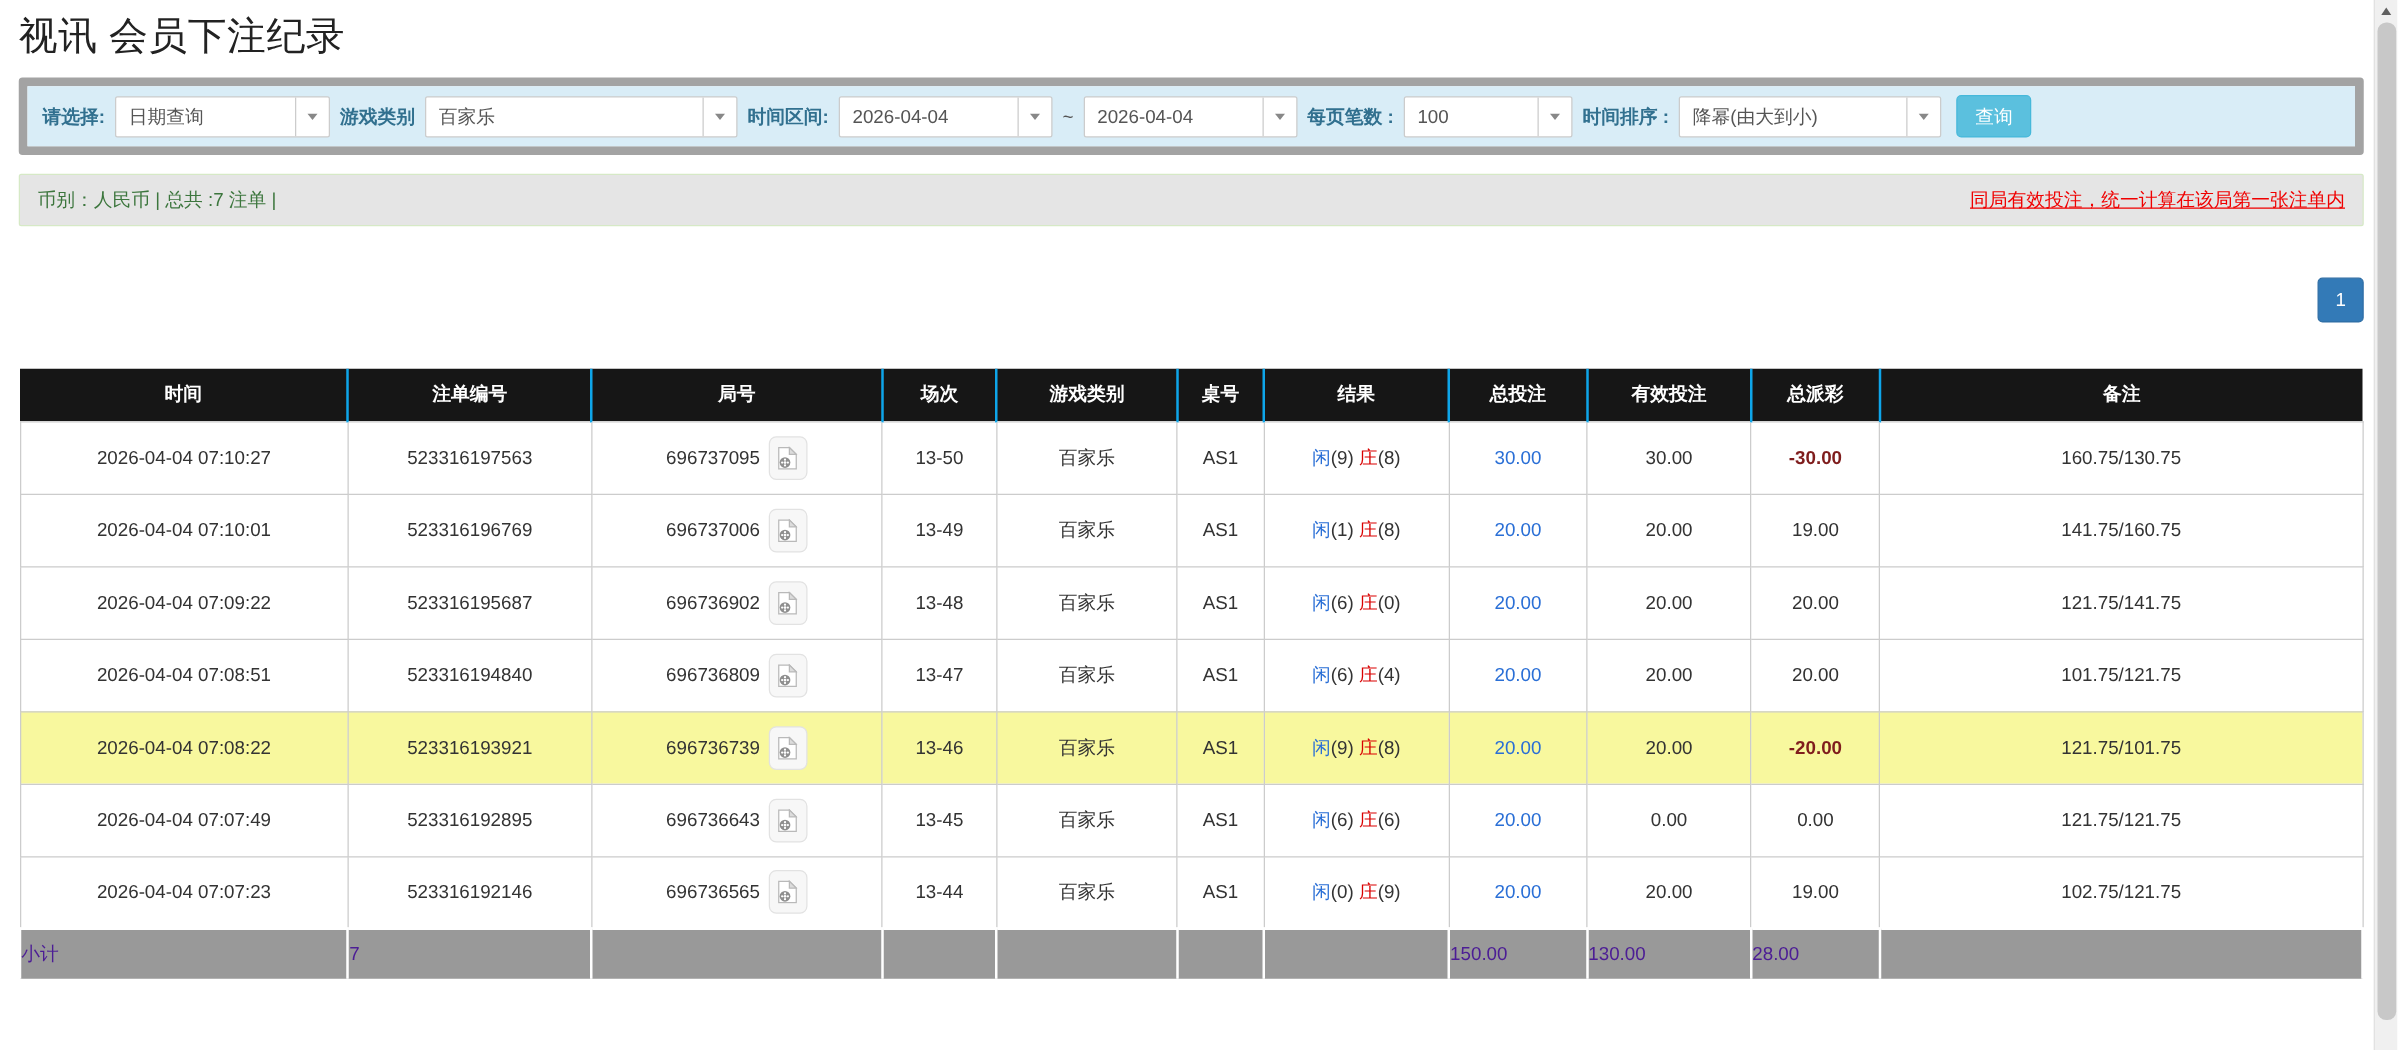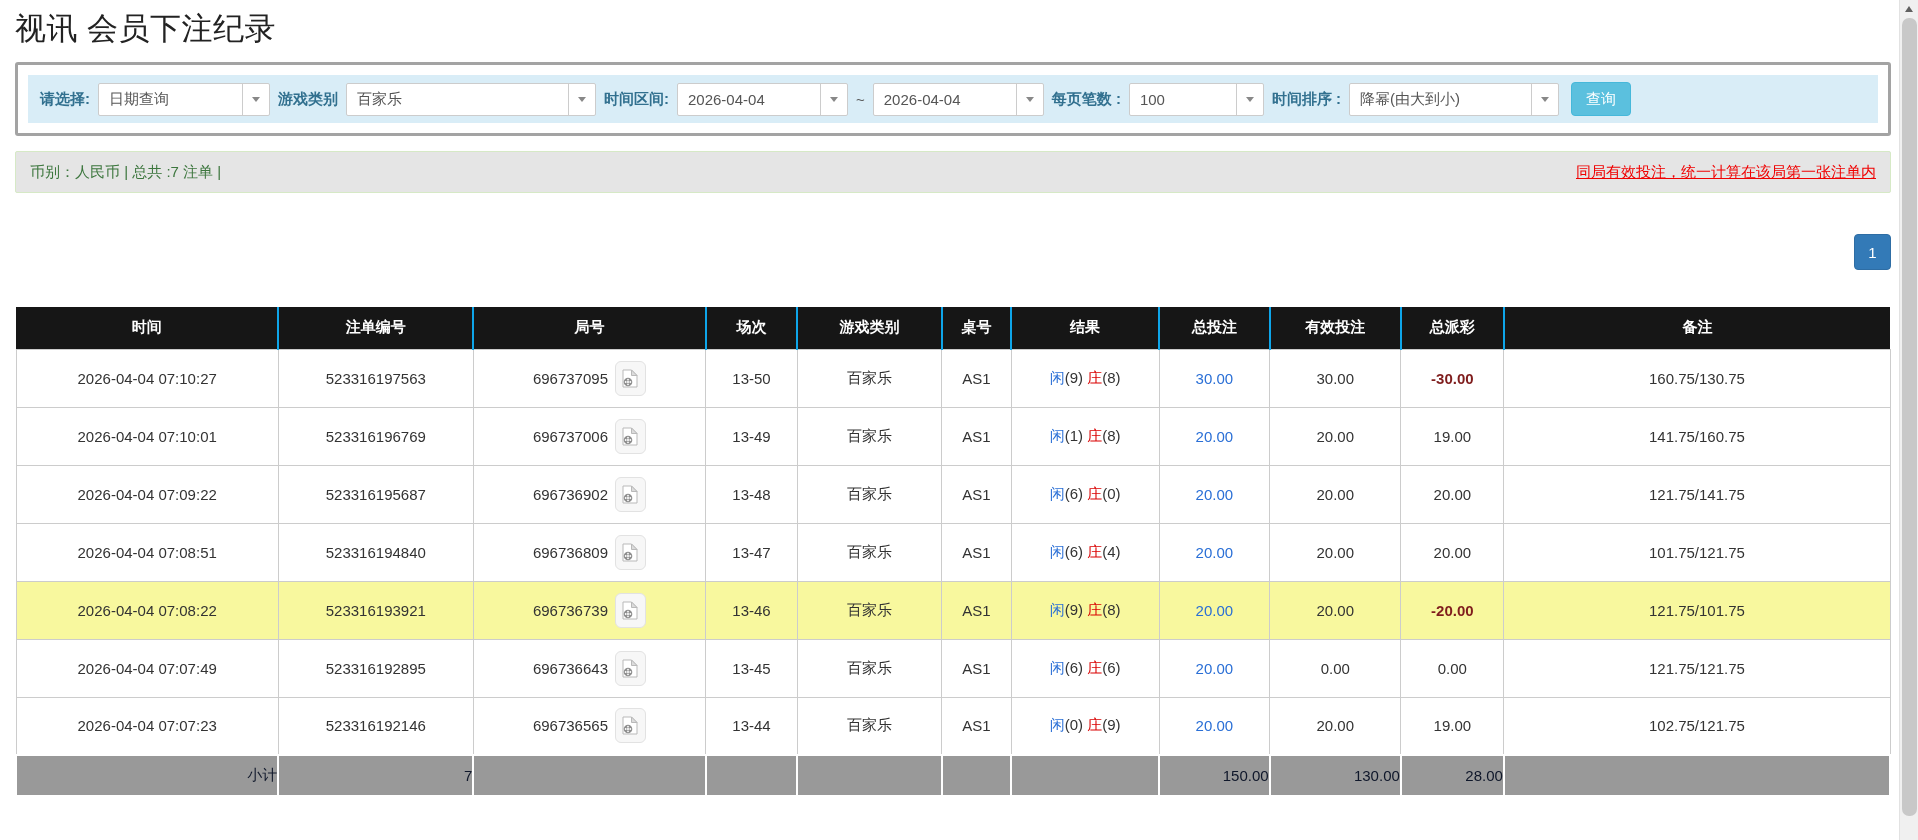"请选择:" .filter-panel { border: 3px solid #a3a3a3 -> 7px solid #a3a3a3; padding: 10px -> 0 }
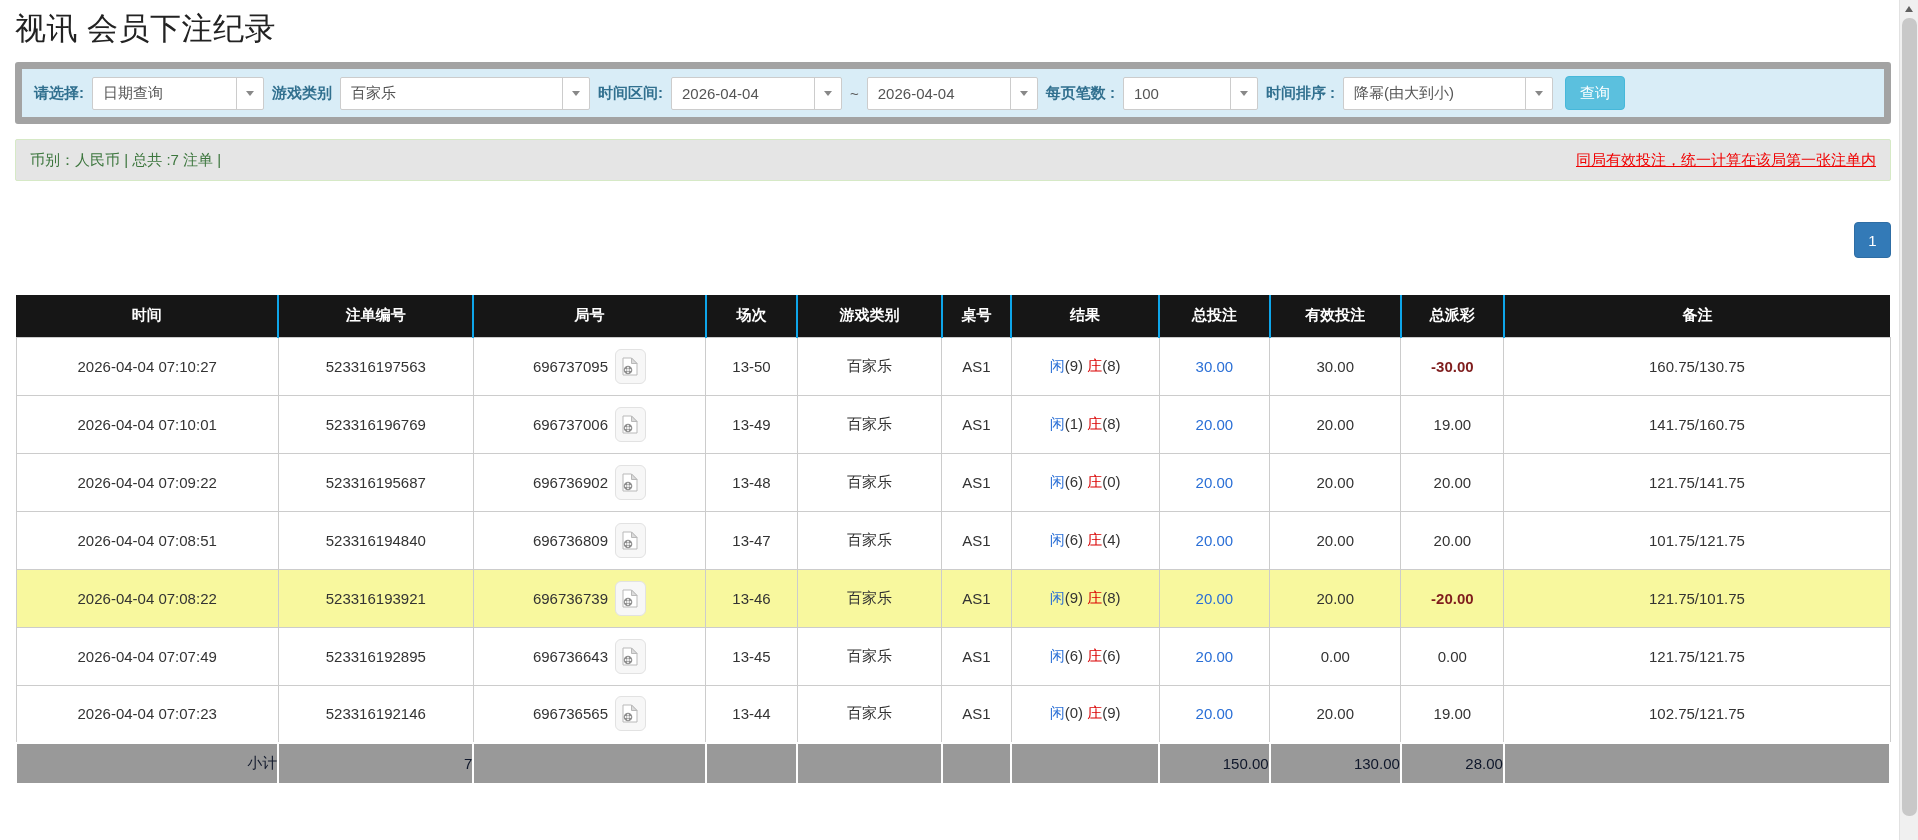"小计" tfoot td { color: #0f172a -> #4c1d95; text-align: right -> left }
